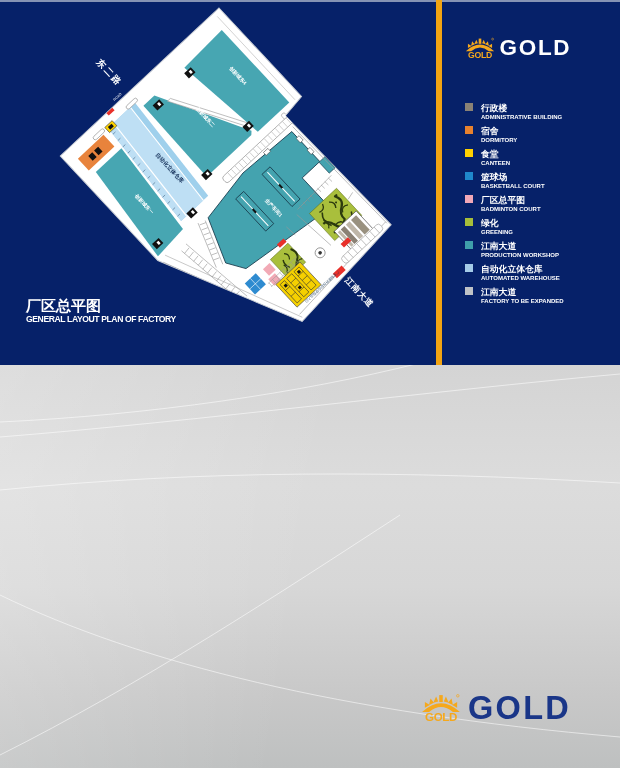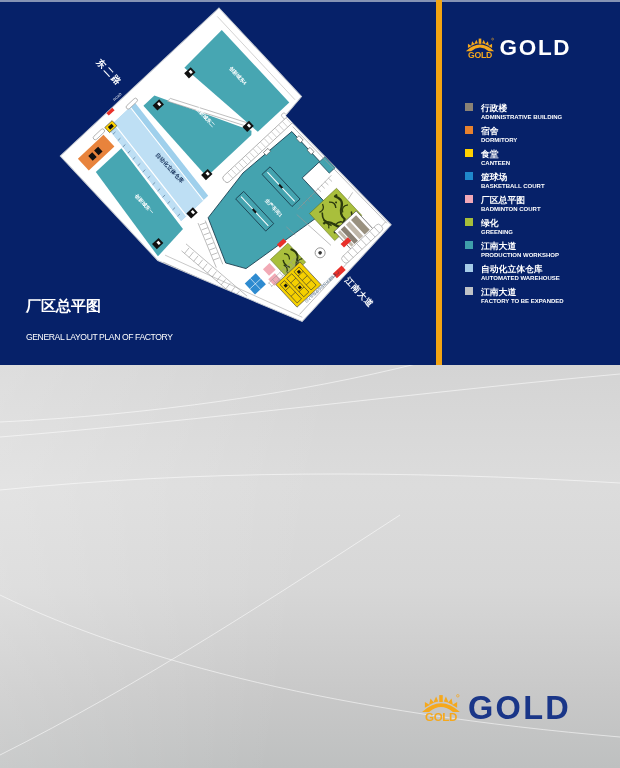"GENERAL LAYOUT PLAN OF FACTORY" #title .en { font-weight: normal -> bold; margin-top: 18px -> 0 }
